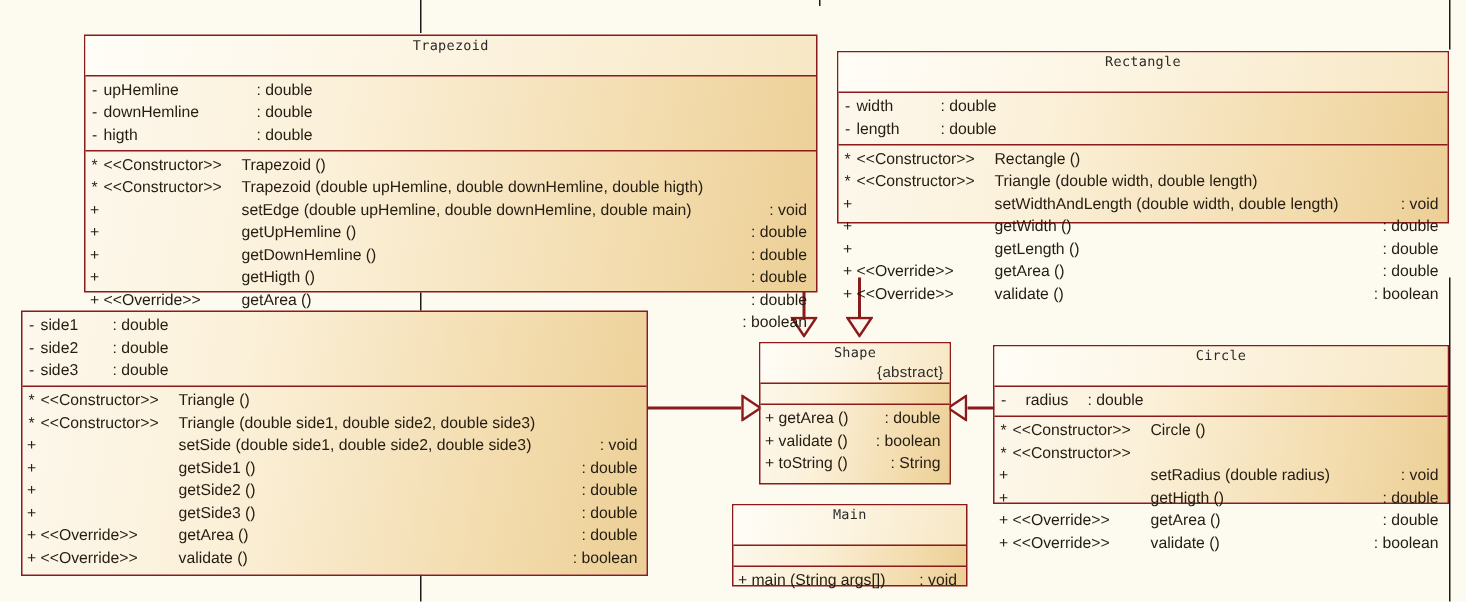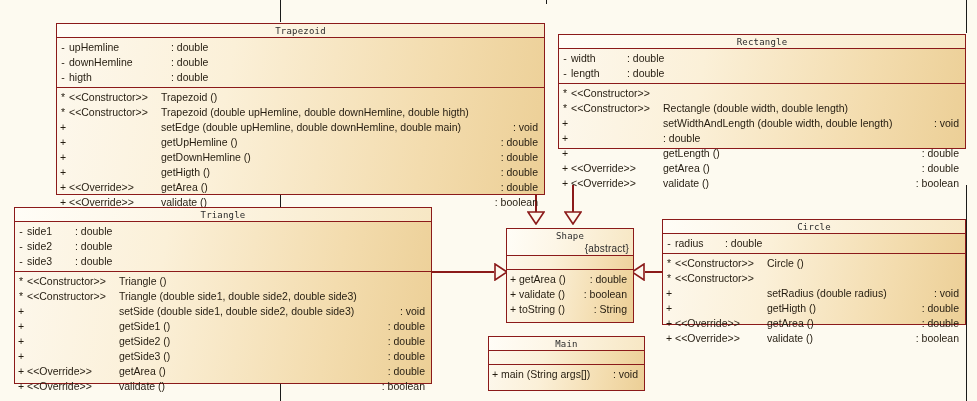"Trapezoid" .uml .title { padding: 2px 0 0 0 -> 2px 0 13px 0 }
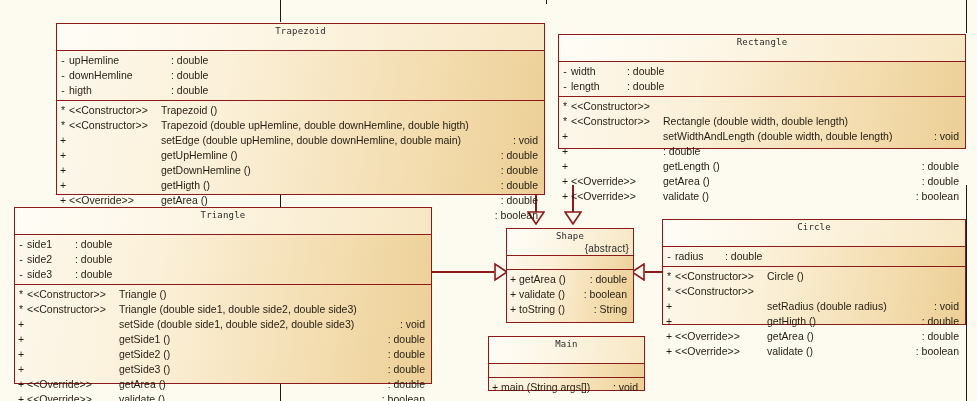"Rectangle ()" span.name { html: none -> <span>Rectangle ()</span> }
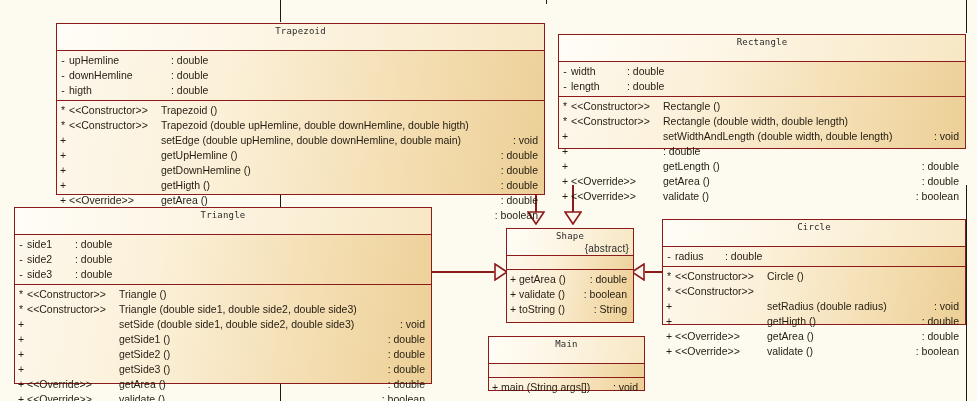"Rectangle (double width, double length)" span.name { text: Rectangle -> Triangle }
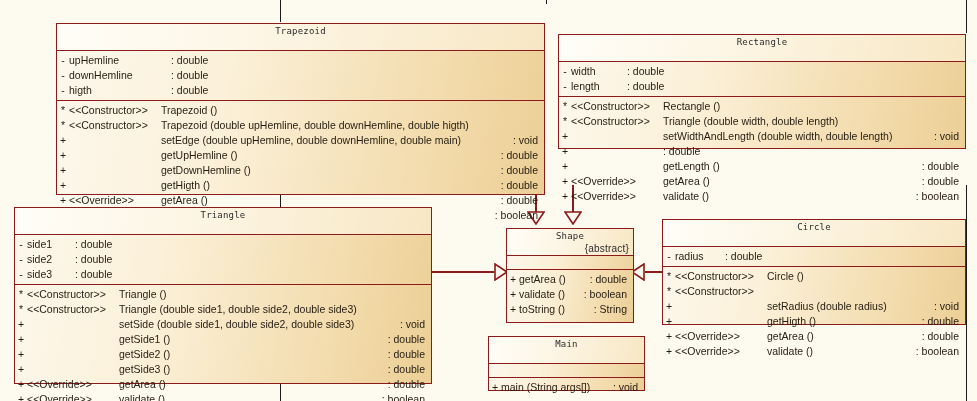"getWidth ()" span.name { html: none -> <span>getWidth ()</span> }
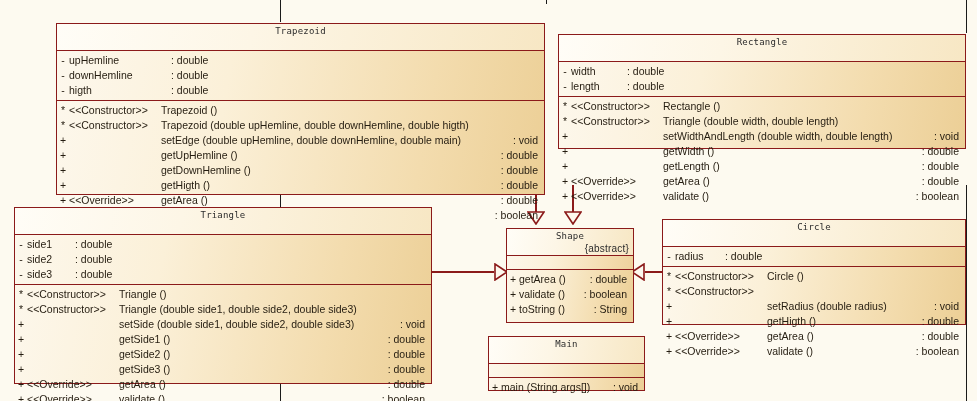"Triangle" div.title { html: <div>Triangle</div> -> none }
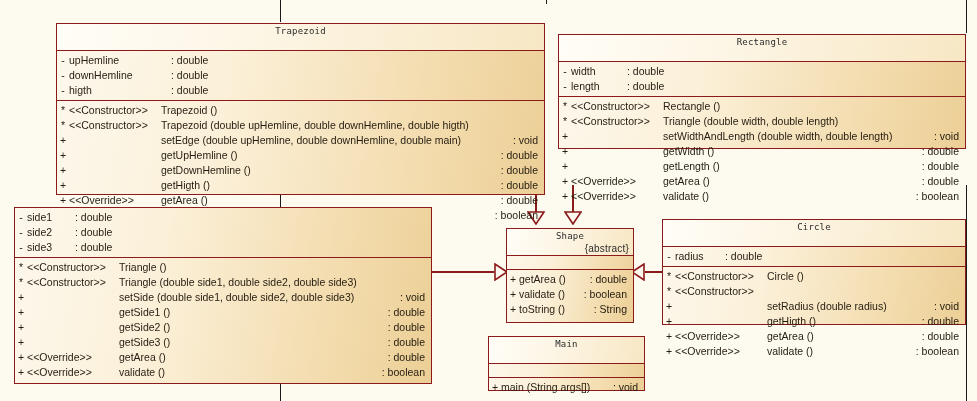"Circle" div.uml { top: 219px -> 230px }
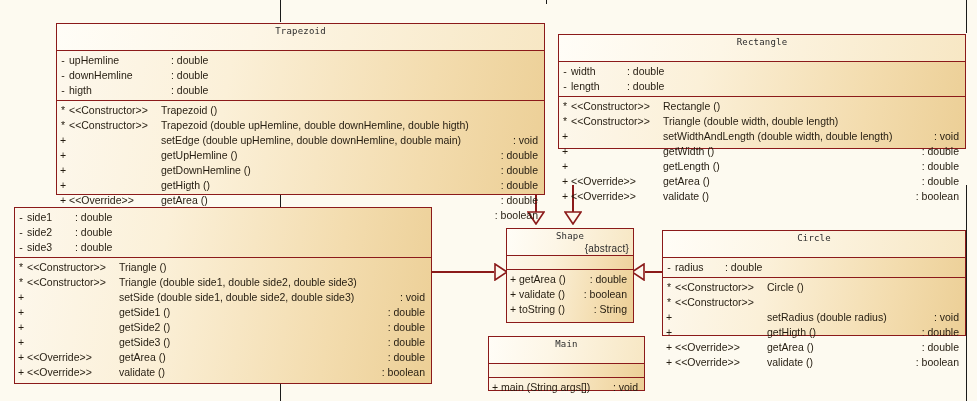"radius" span.name { text-align: none -> center }
